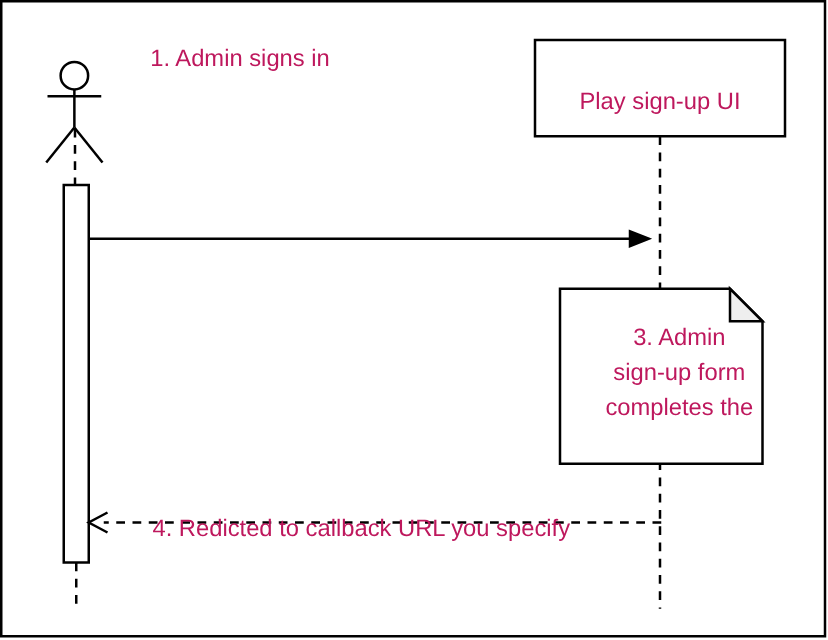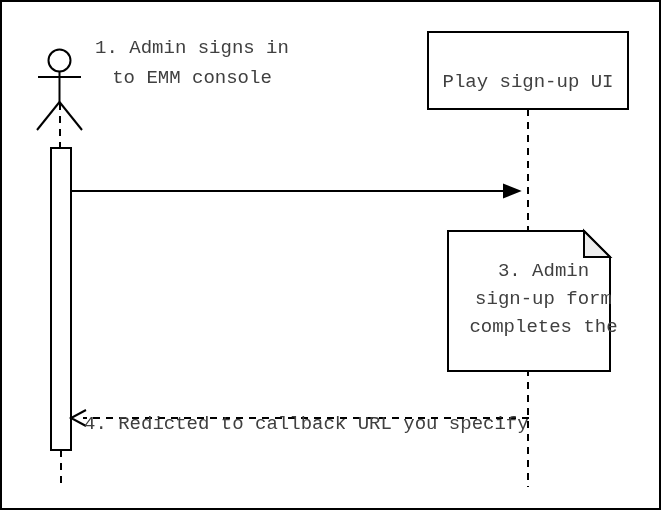"1. Admin signs in" .canvas { color: #404040 -> #be185d; font-family: Liberation Mono, monospace -> Liberation Sans, sans-serif }
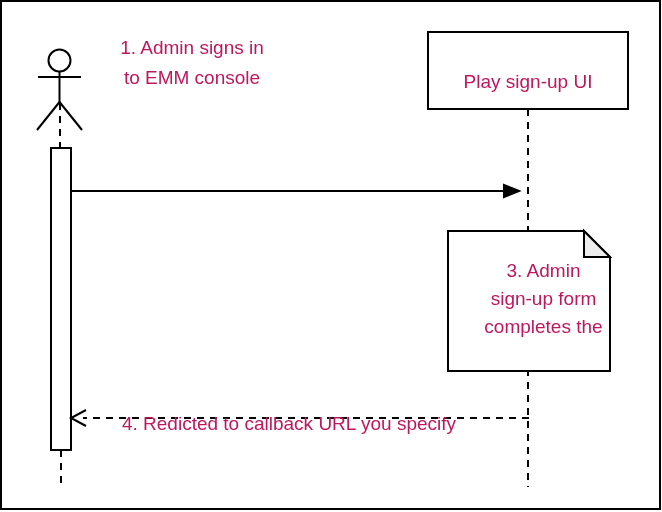"to EMM console" div { html: <div>to EMM console</div> -> none }
